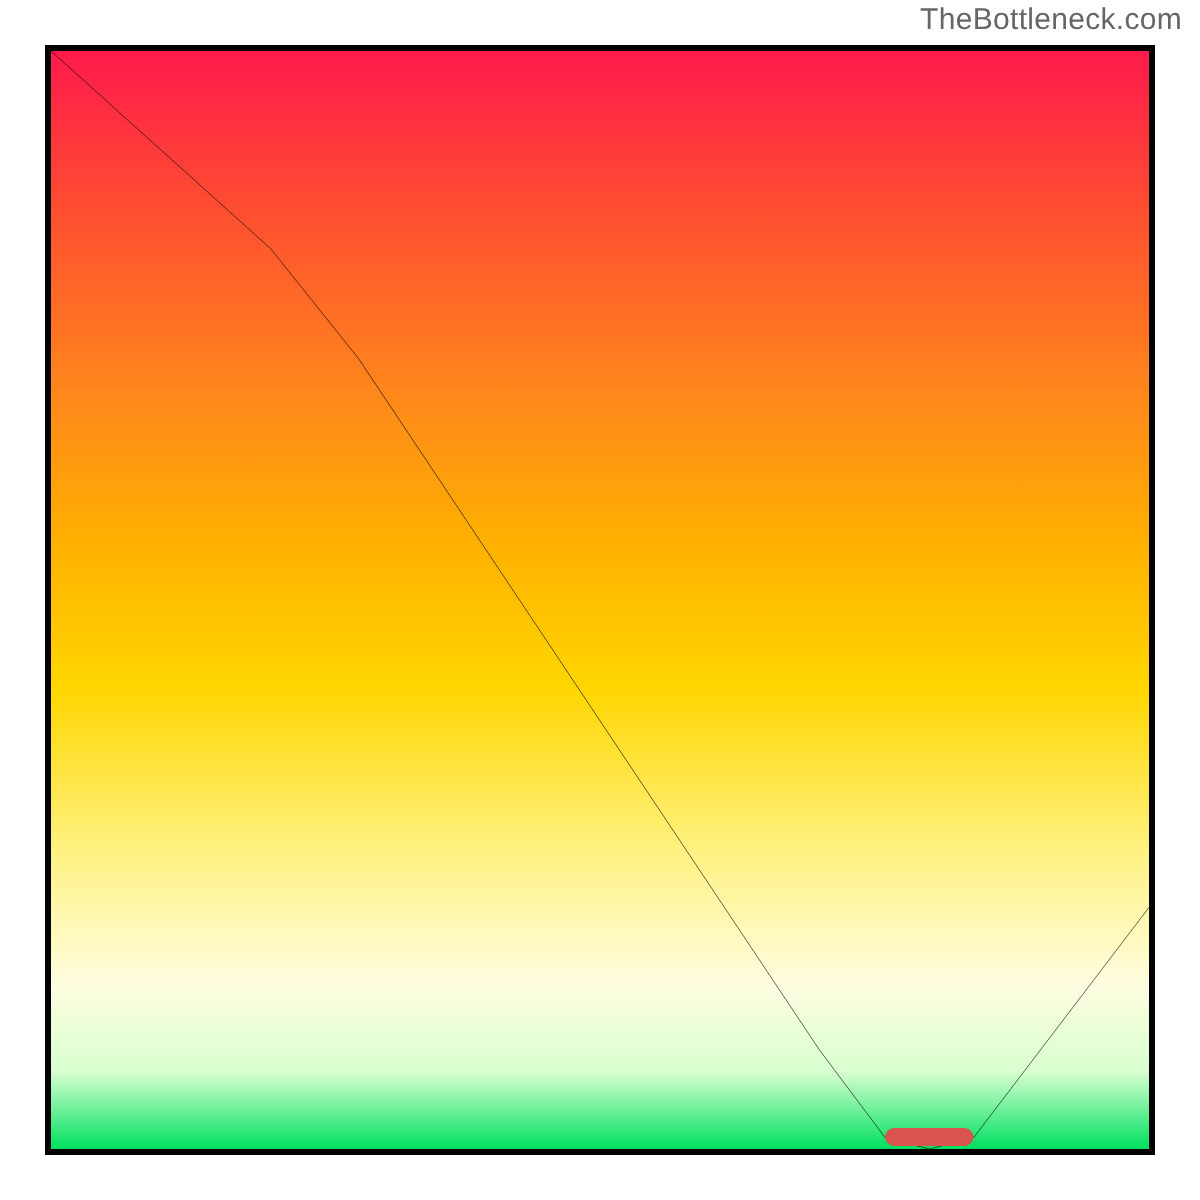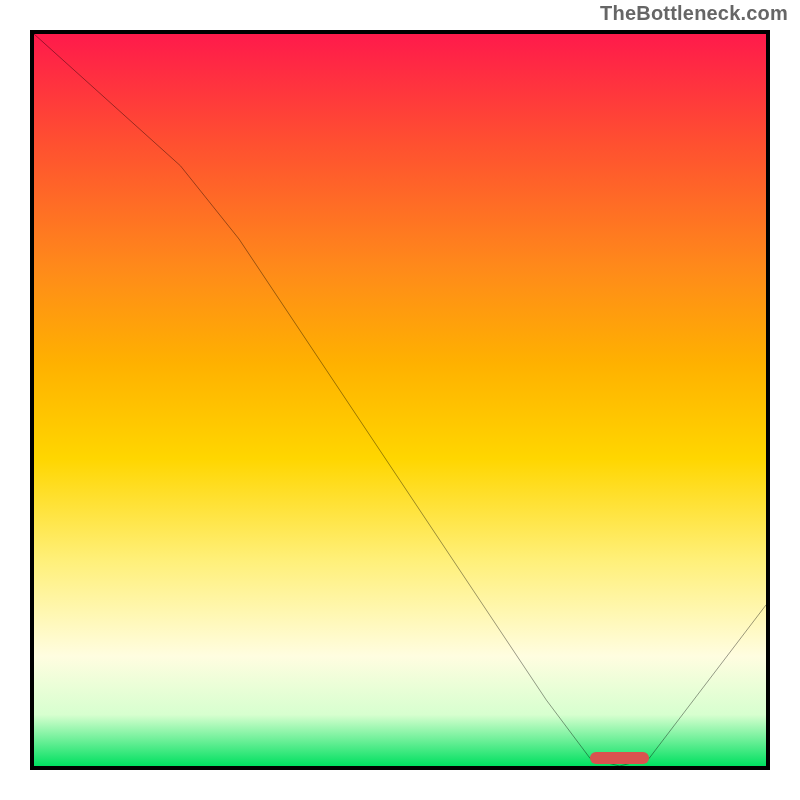"TheBottleneck.com" .watermark { font-weight: bold -> normal }
